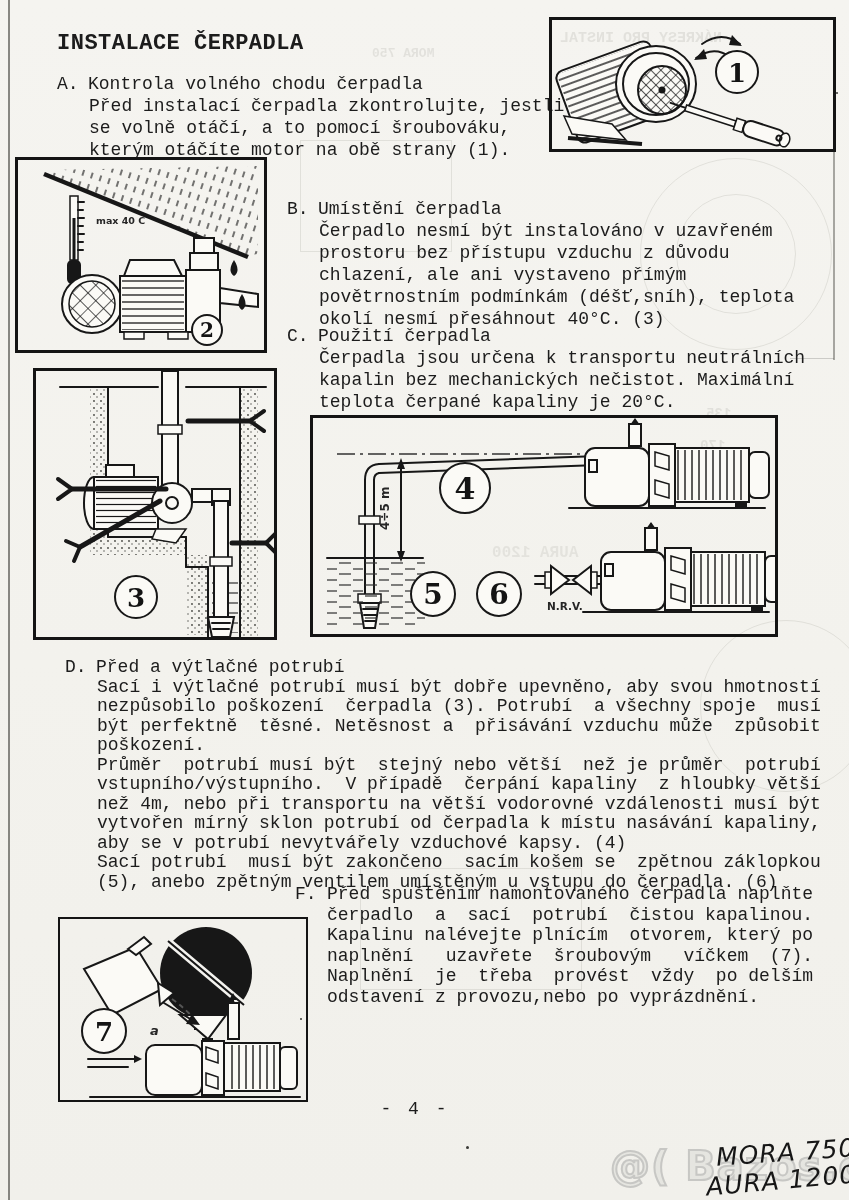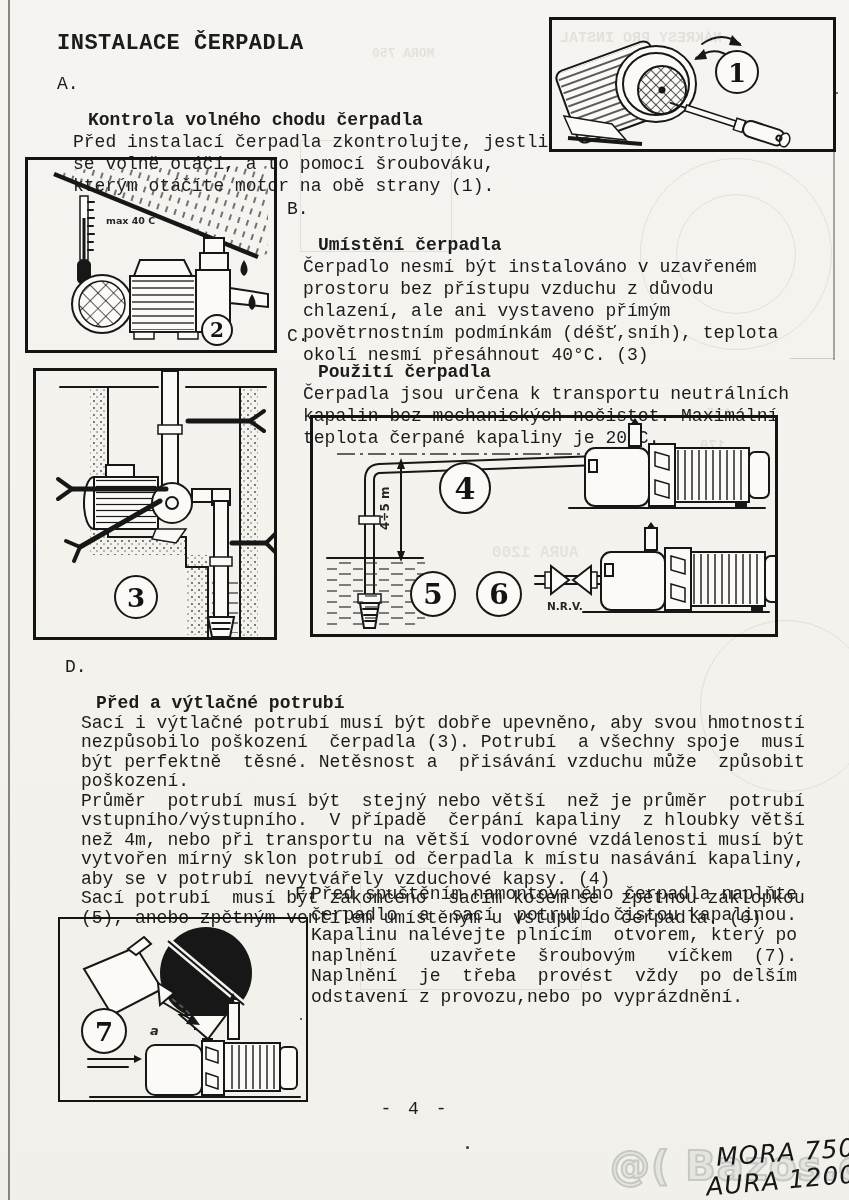"Kontrola volného chodu čerpadla" .sec .hd { font-weight: bold -> normal; margin-top: 36px -> none }
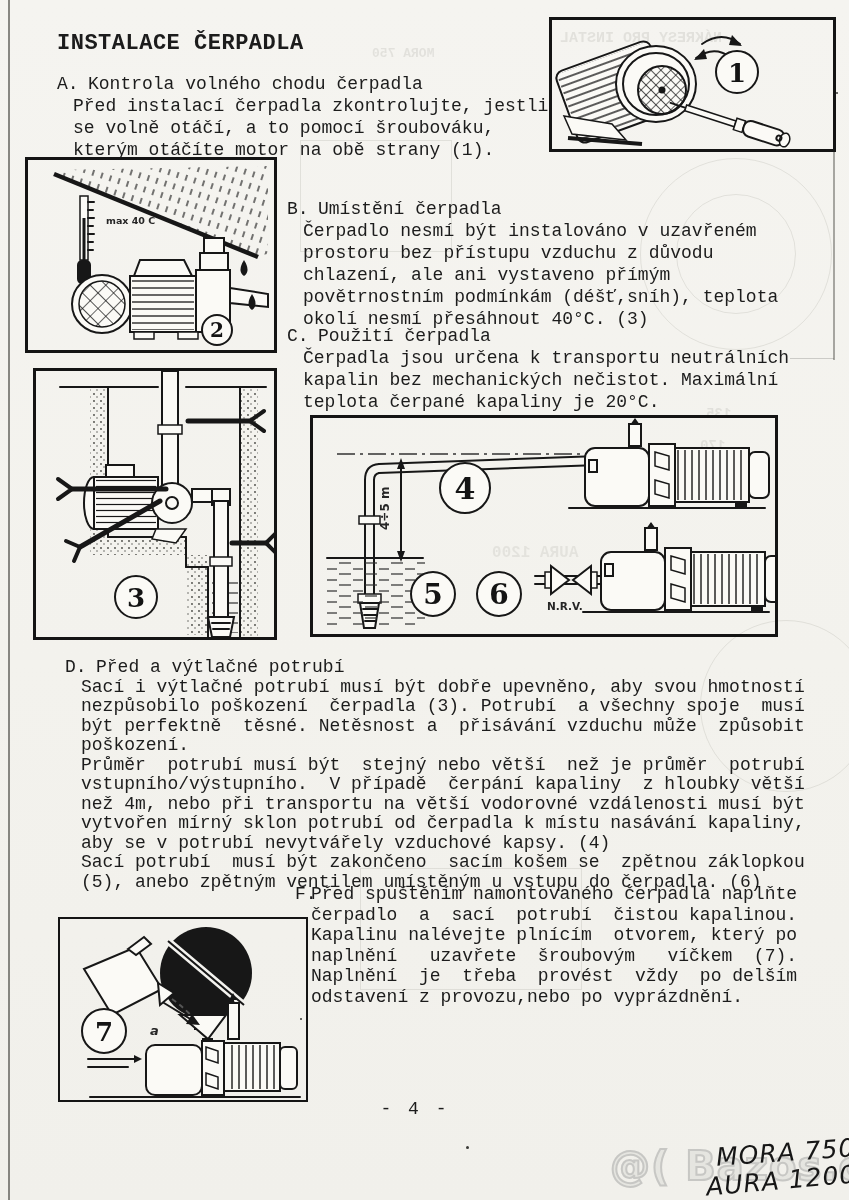"Před instalací čerpadla zkontrolujte," .sec .bd { margin-left: 16px -> 32px }
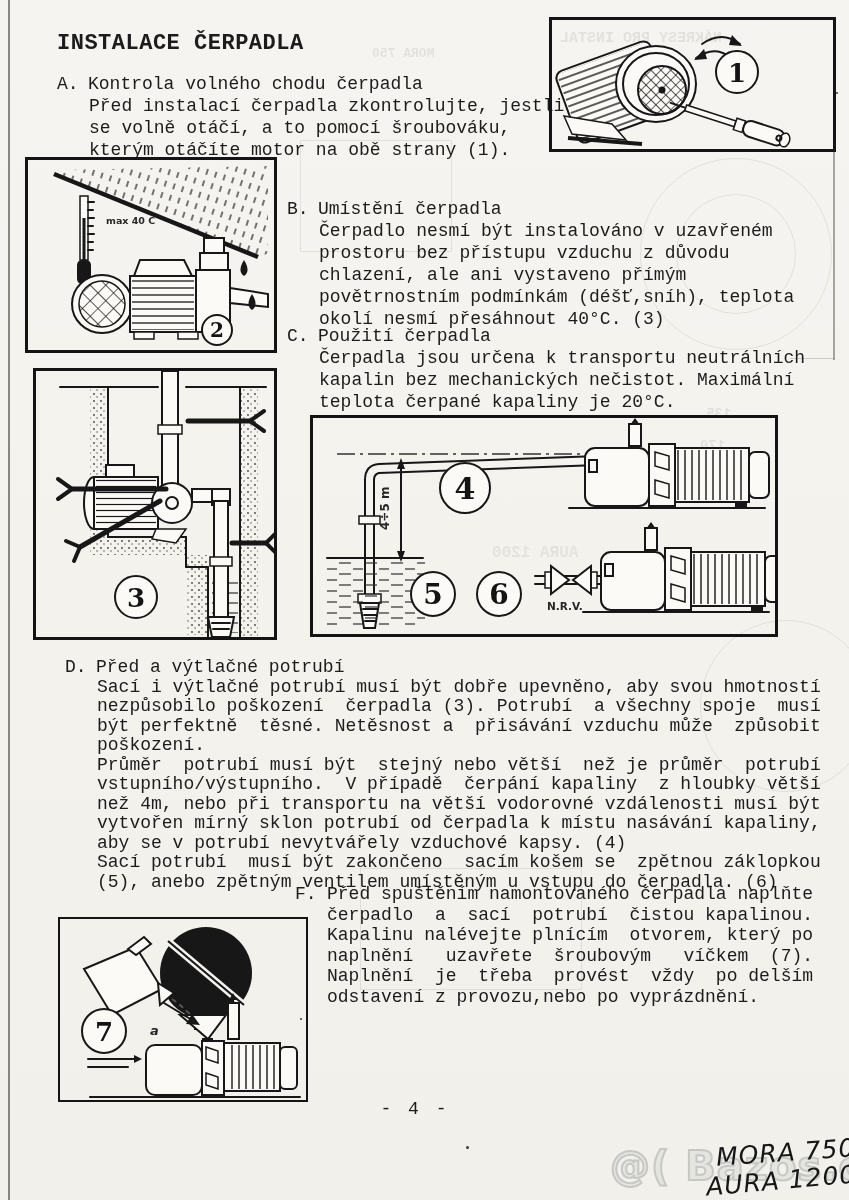"max 40 C" .fig2 { left: 25px -> 15px }
